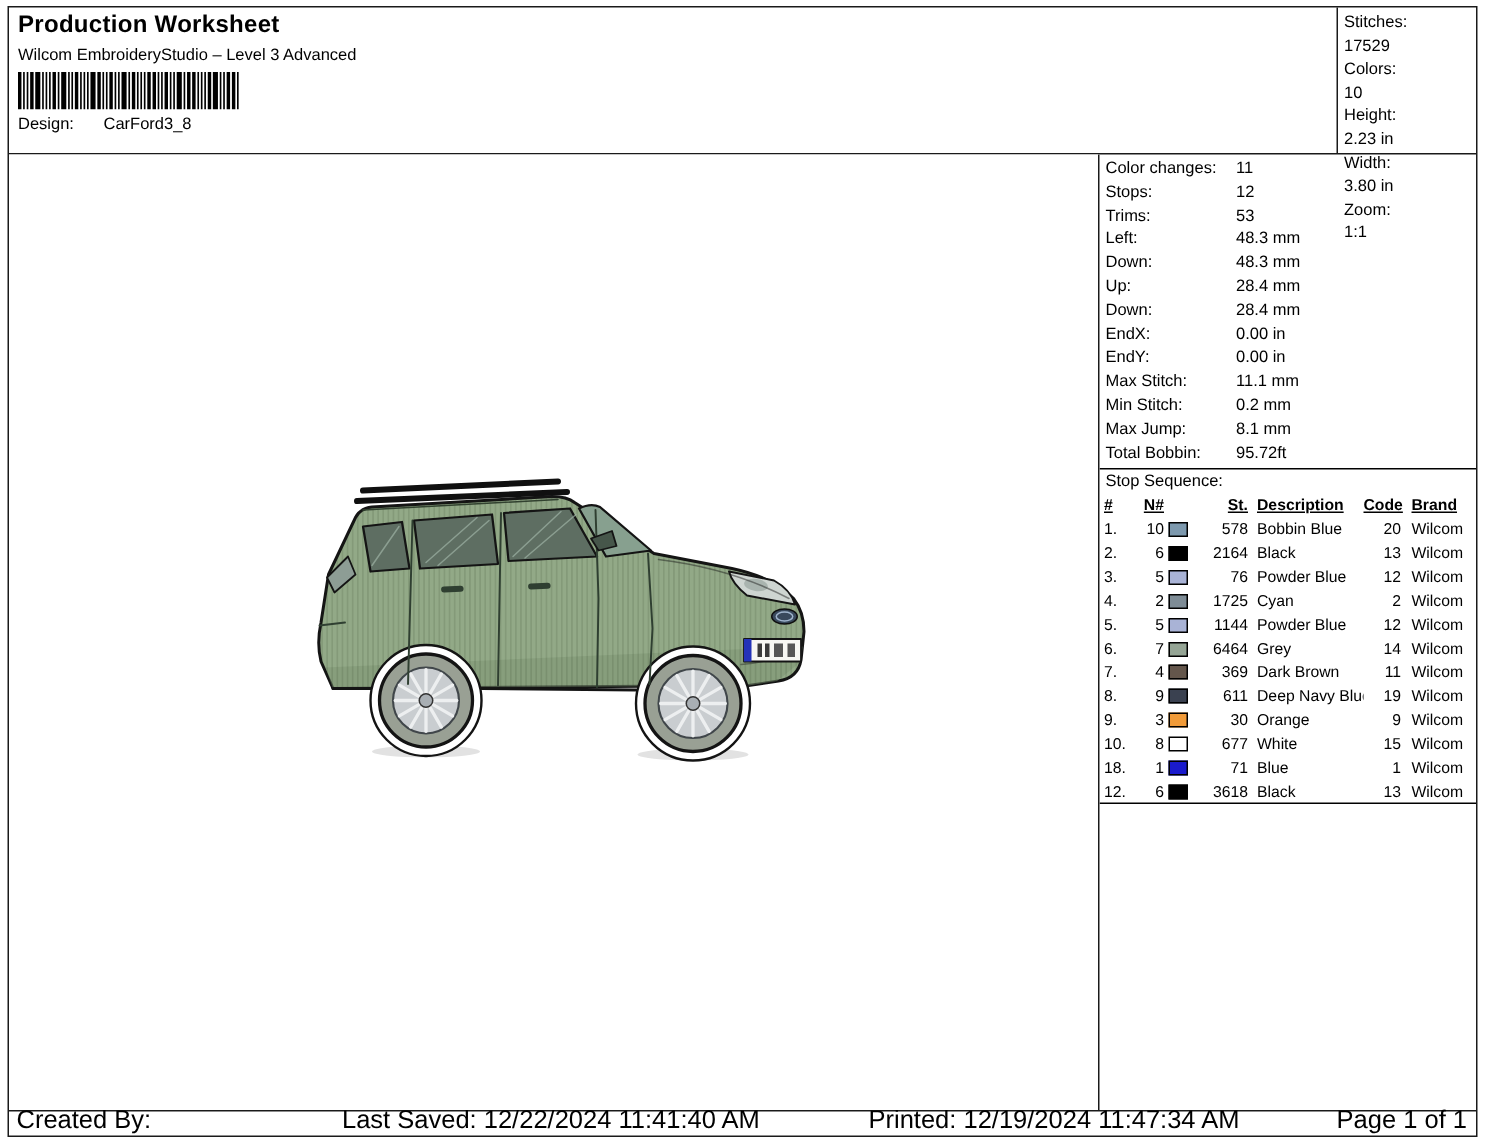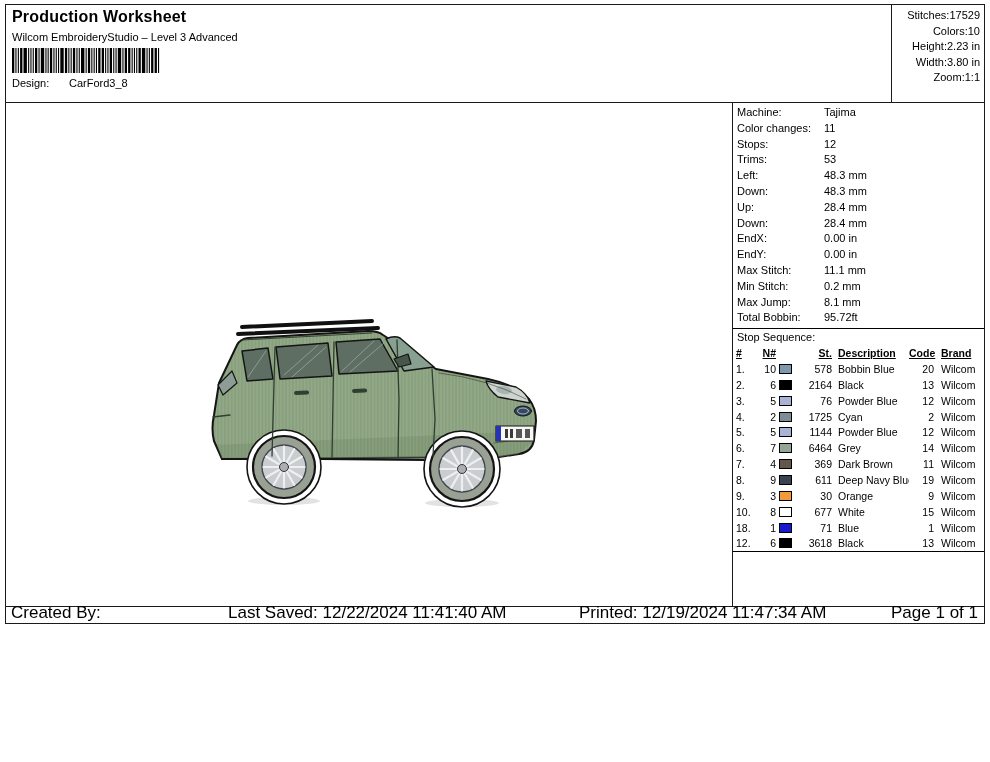"Production Worksheet" .page { height: 620px -> 754px }
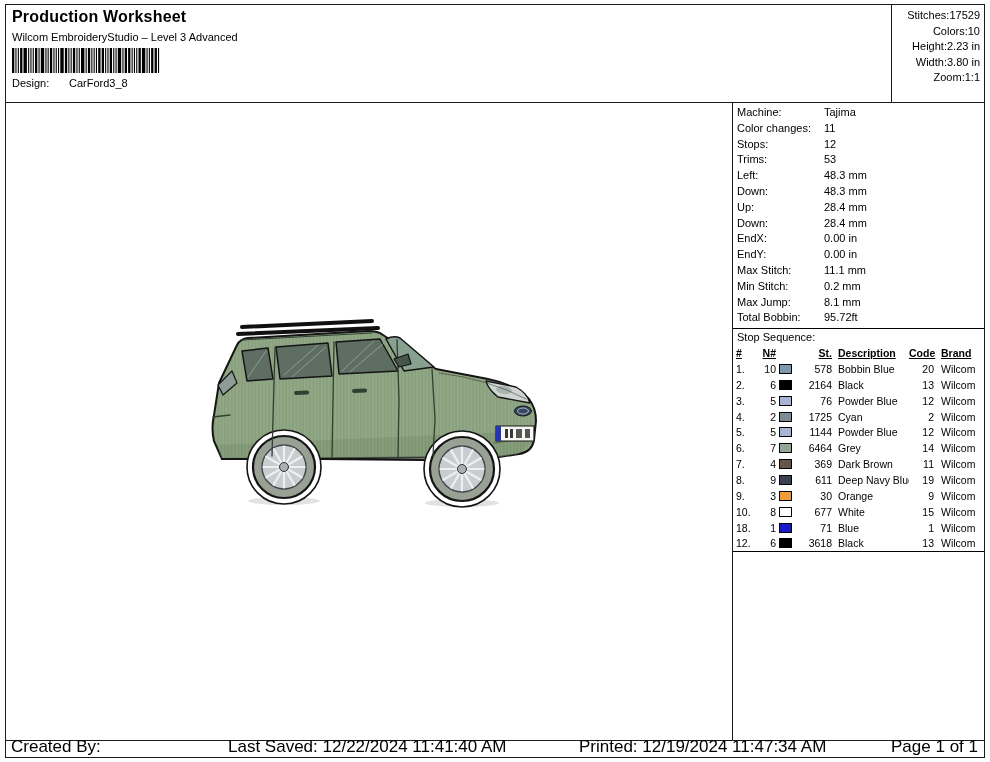"Stitches:" .stat-row { flex-direction: none -> column; justify-content: flex-end -> center }
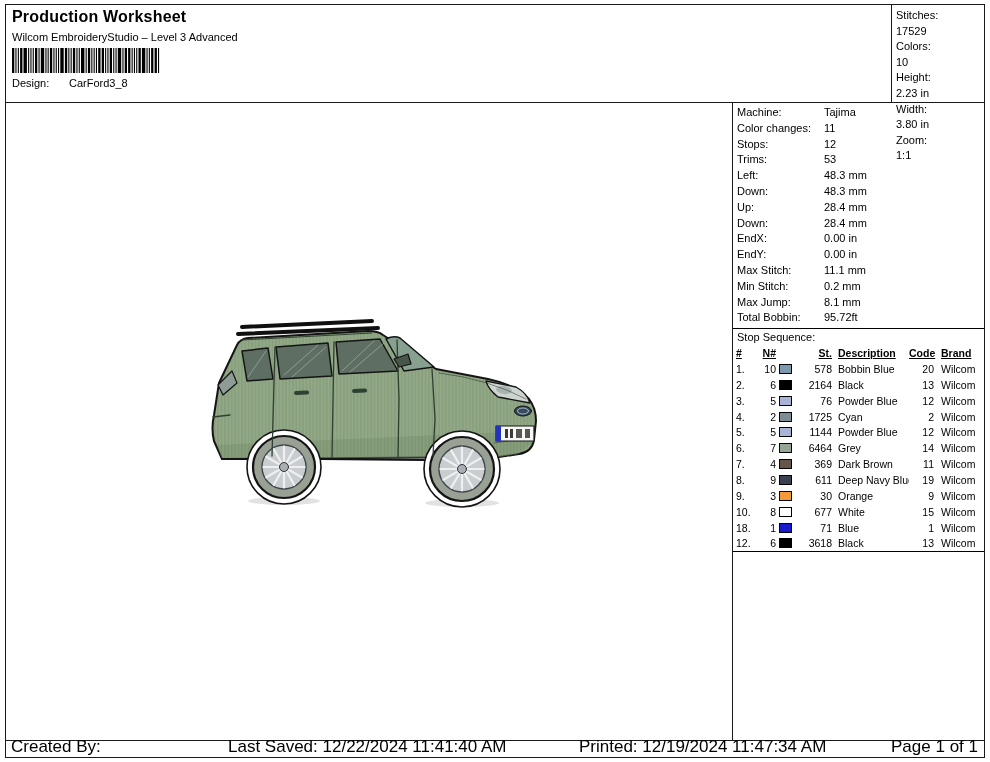"Machine:" div.info-row { html: <div> <span>Machine:</span> <span>Tajima</span> </div> -> none }
